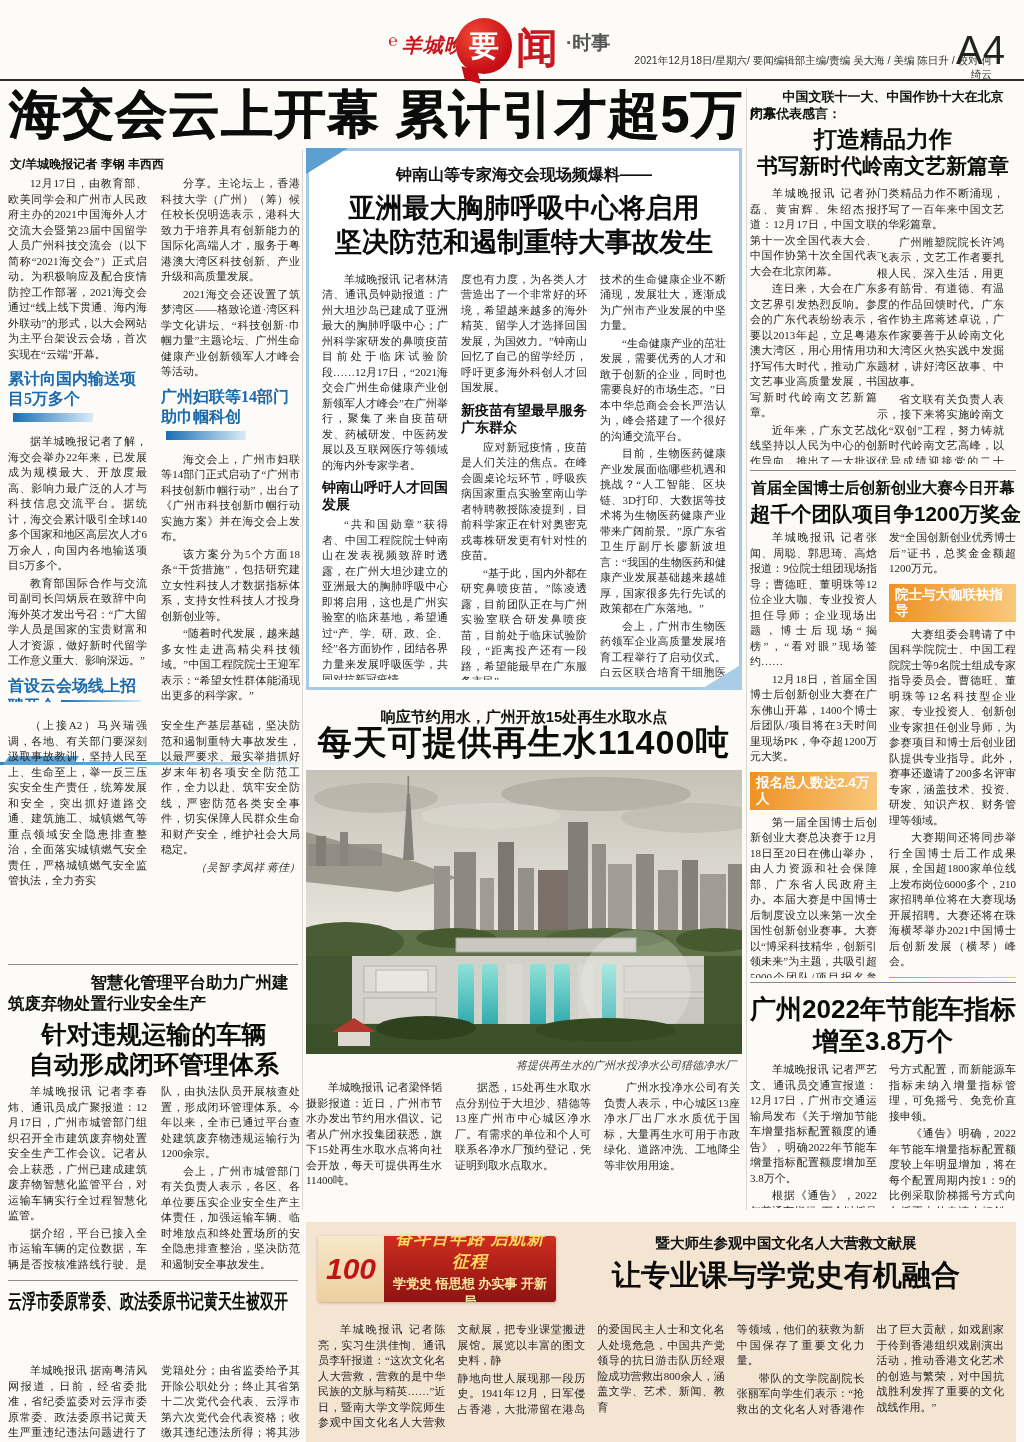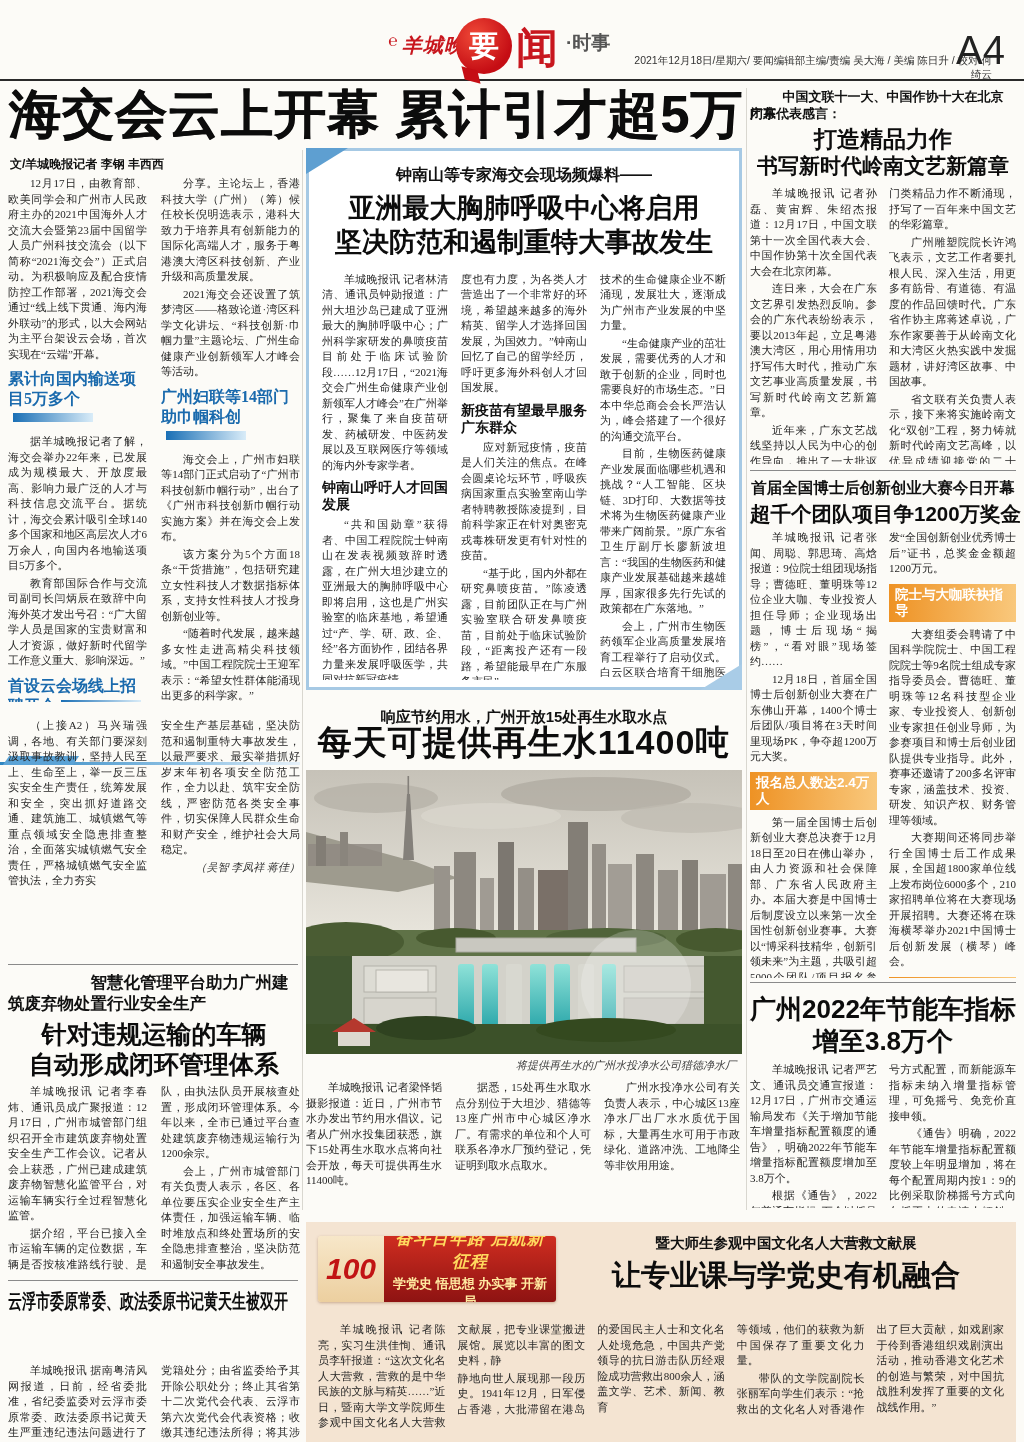"羊城晚报讯 记者孙磊、黄宙辉、朱绍杰报道：12月17日，中国文联第十一次全国代表大会、中国作协第十次全国代表大会在北京闭幕。" div.abs { gap: 12px -> 0 }
